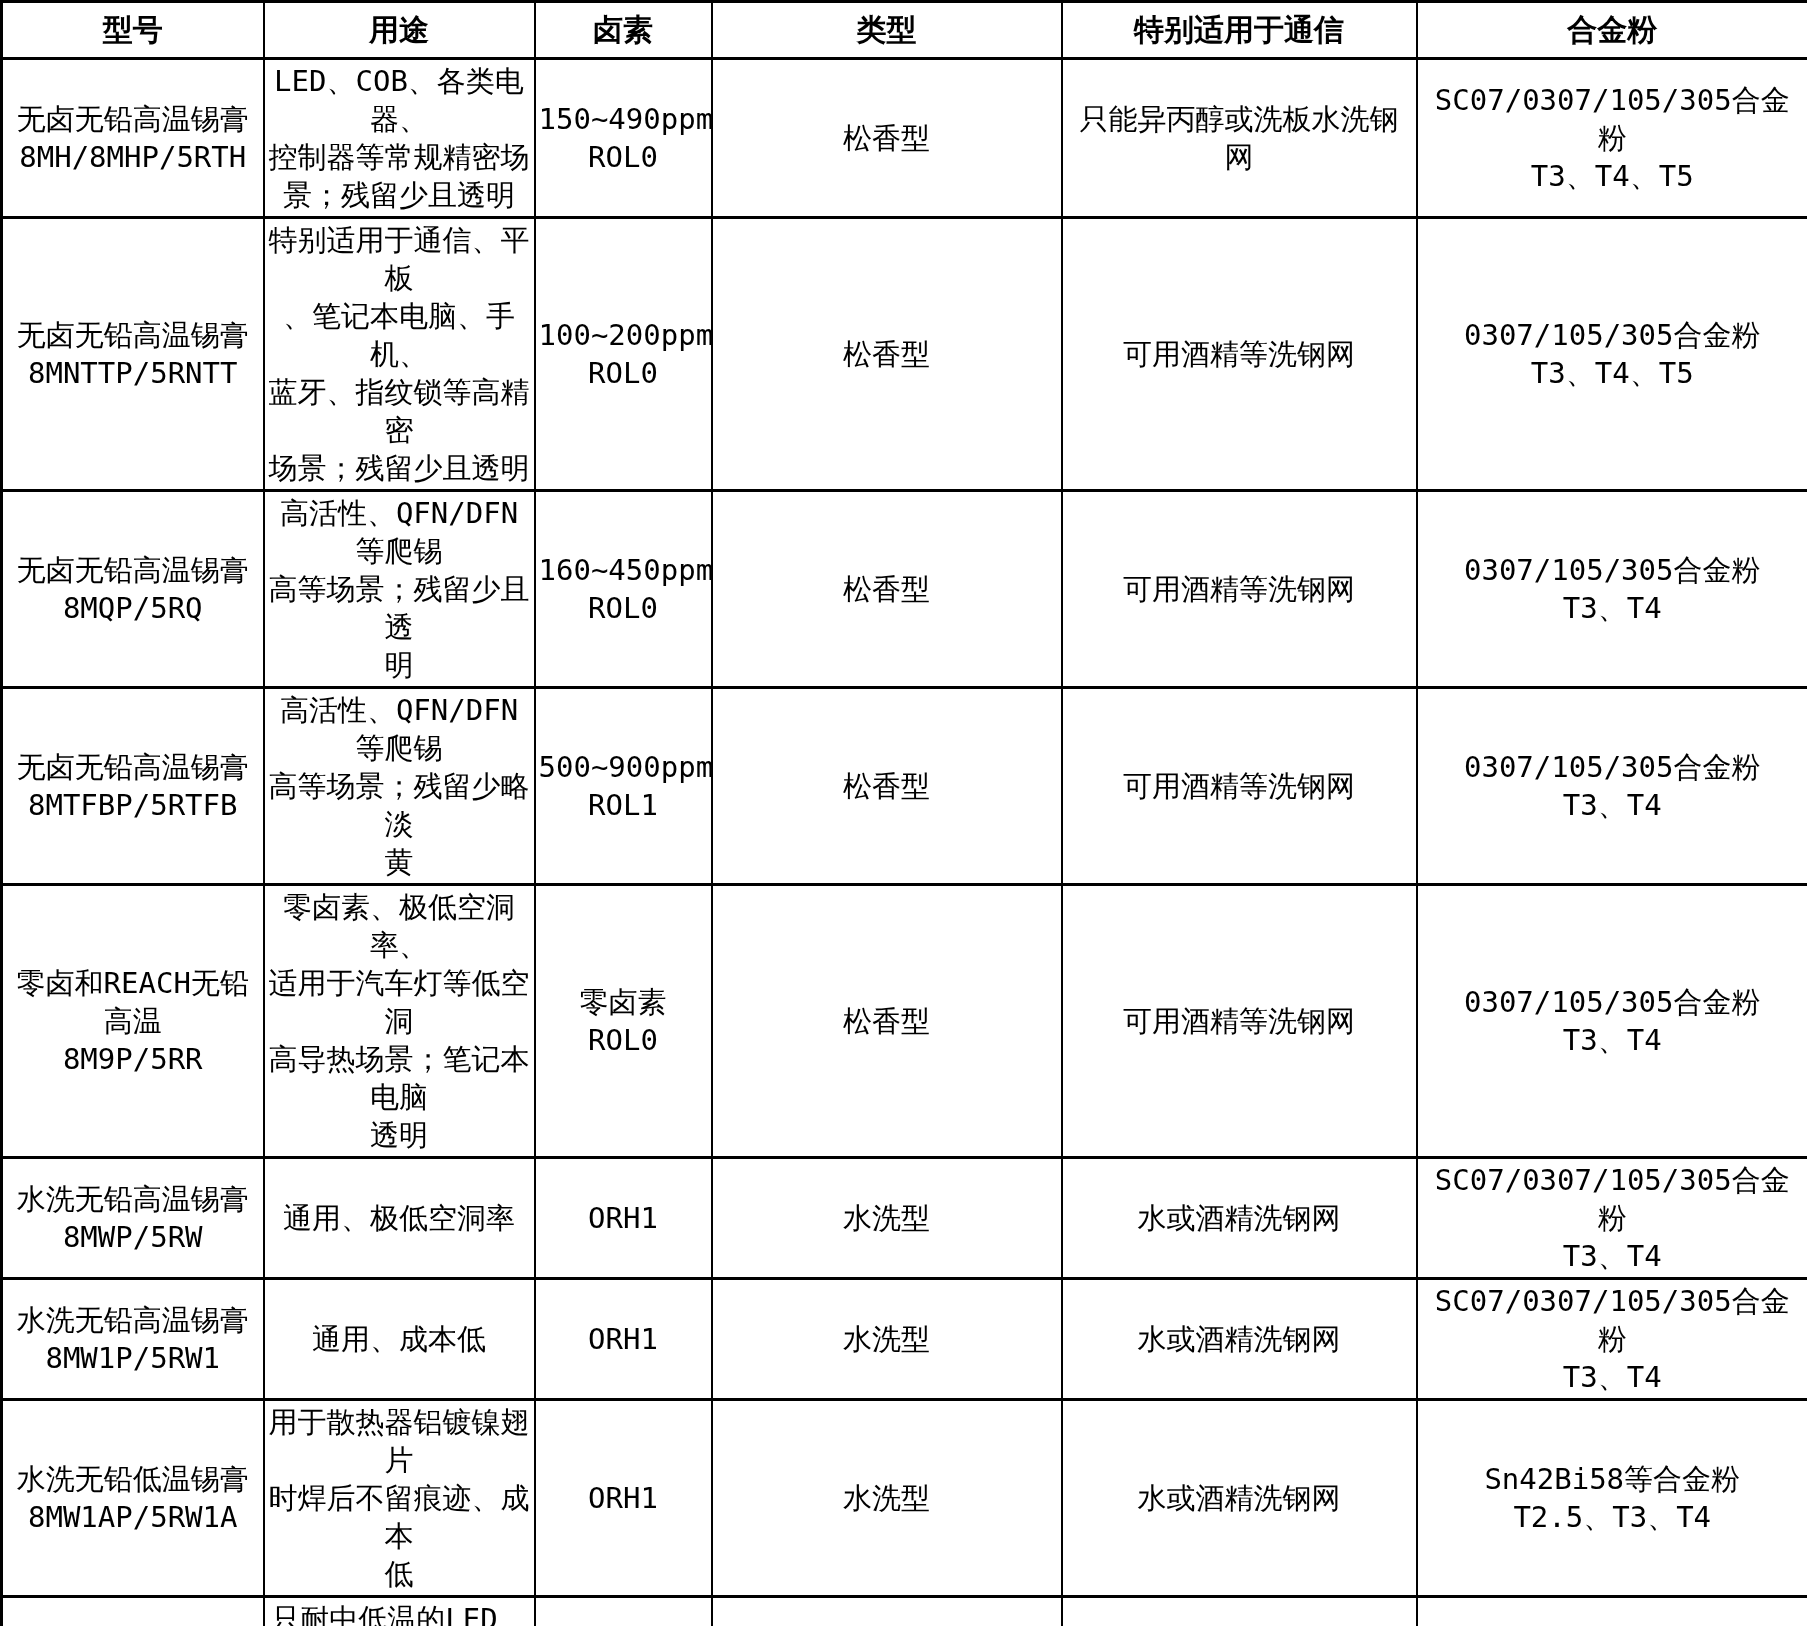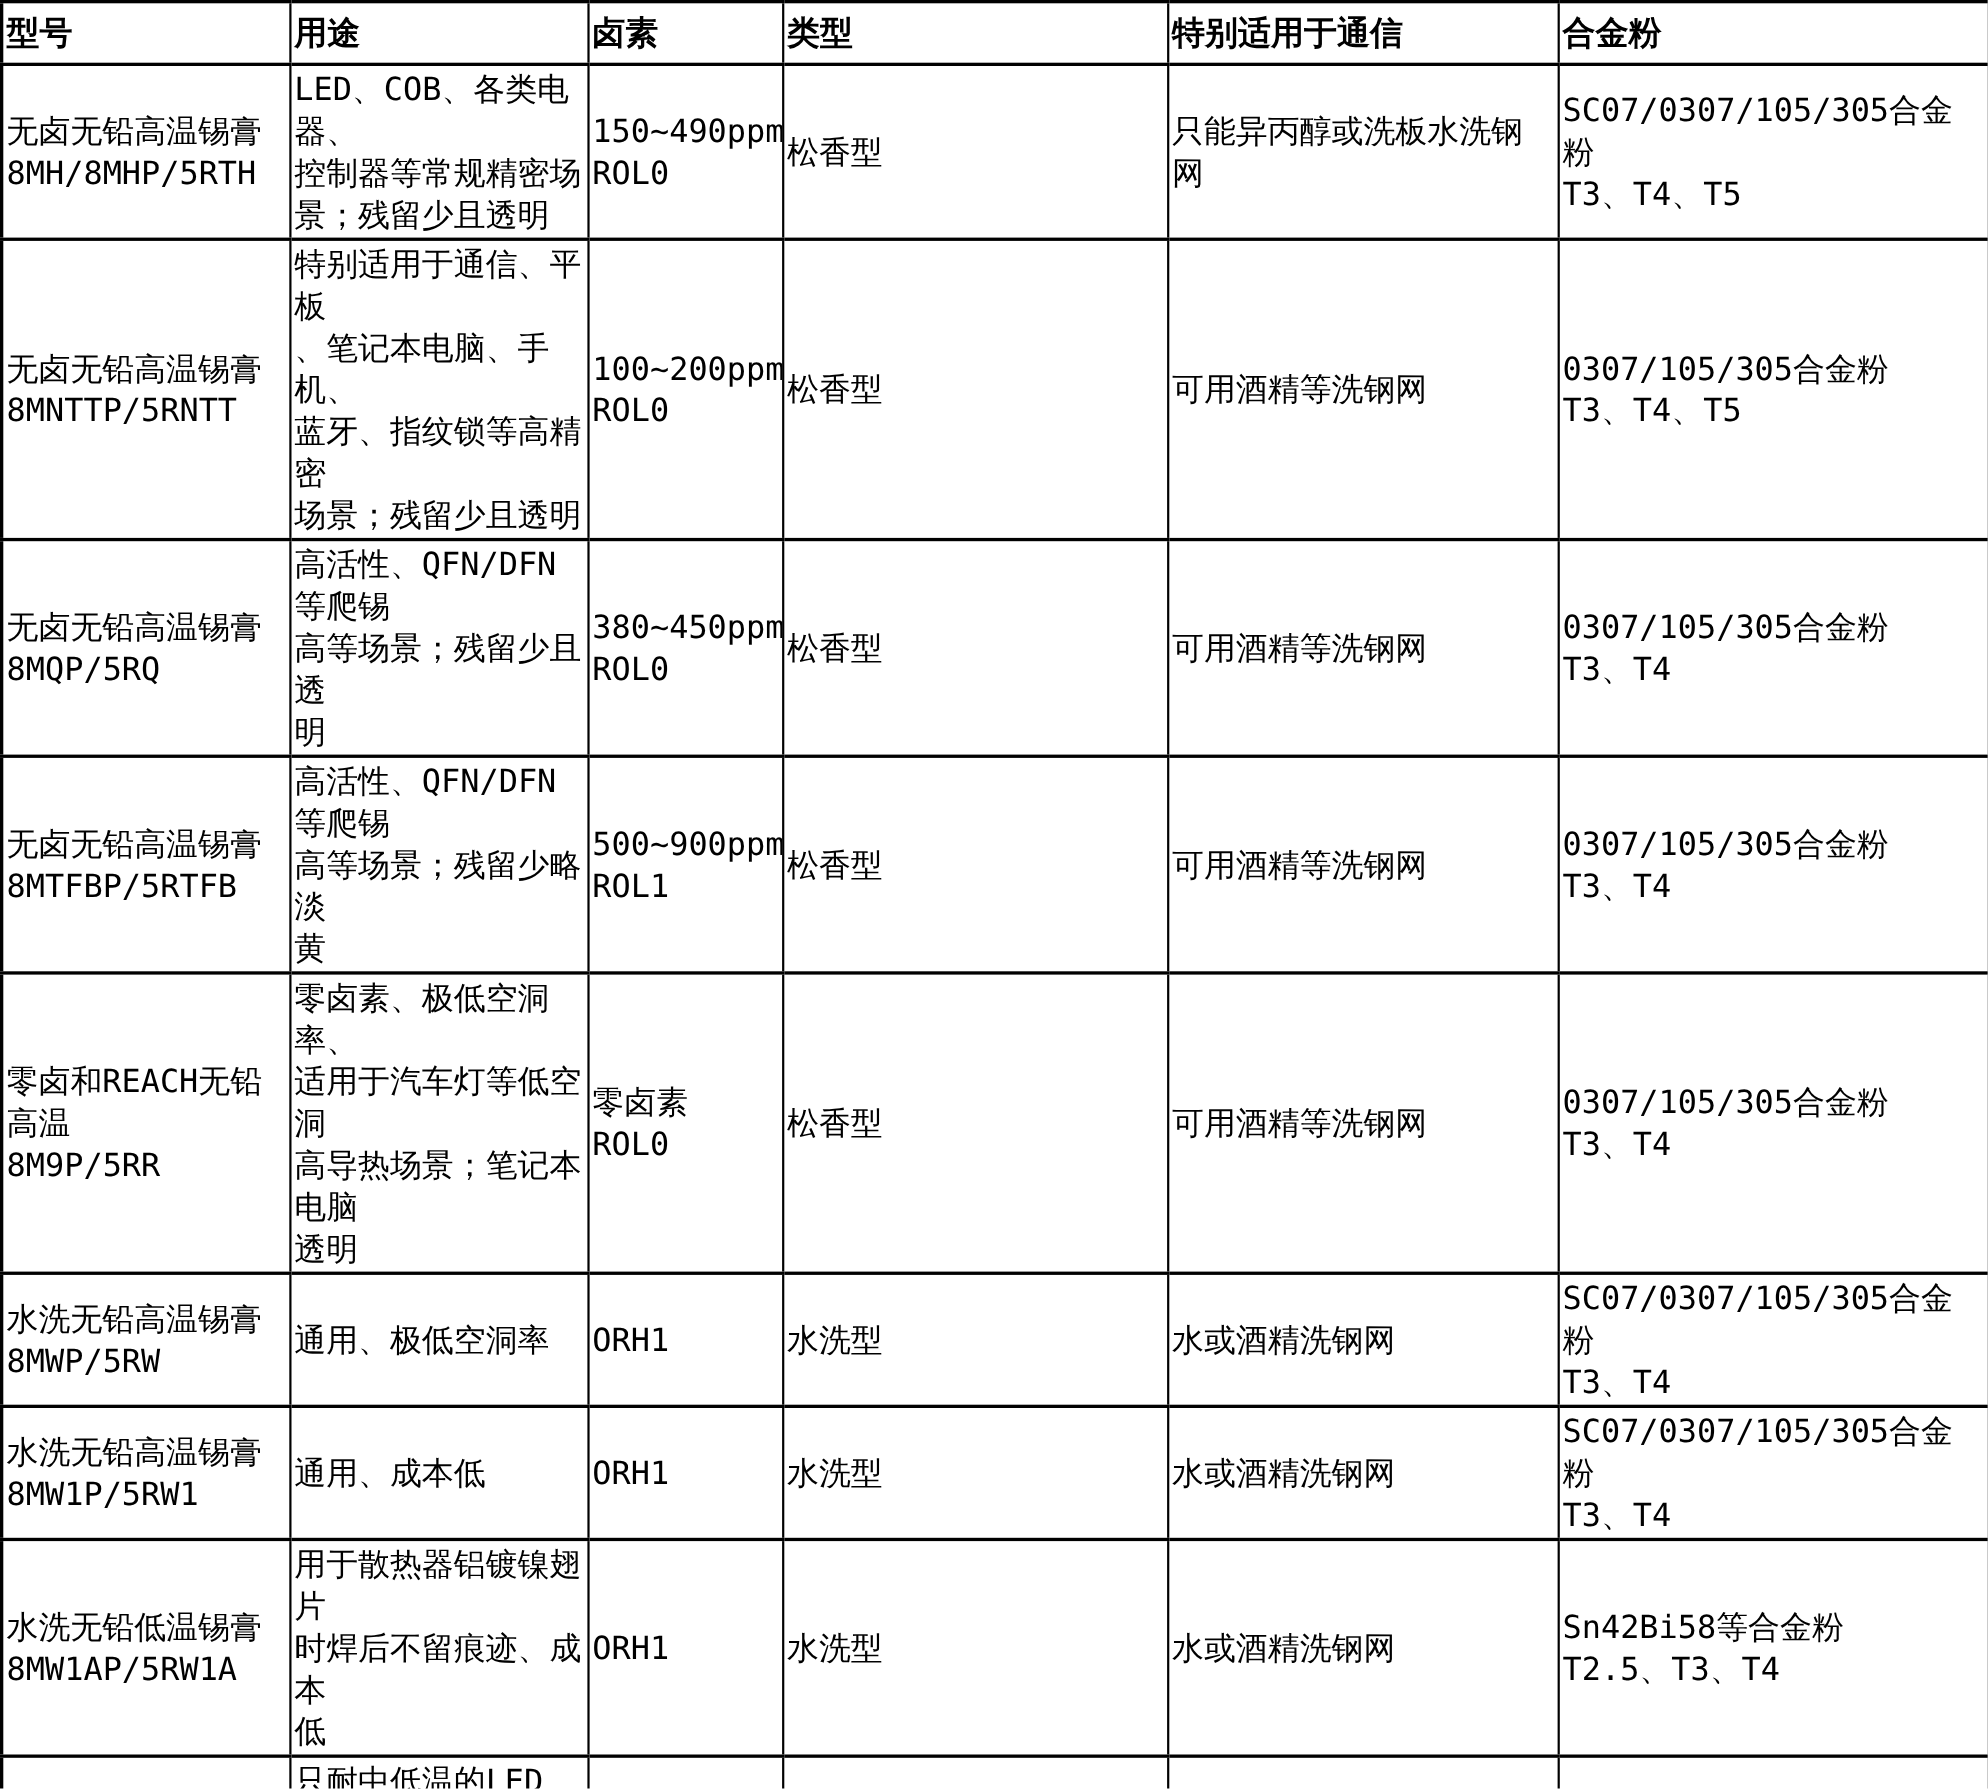"型号" th,td { text-align: left -> center }
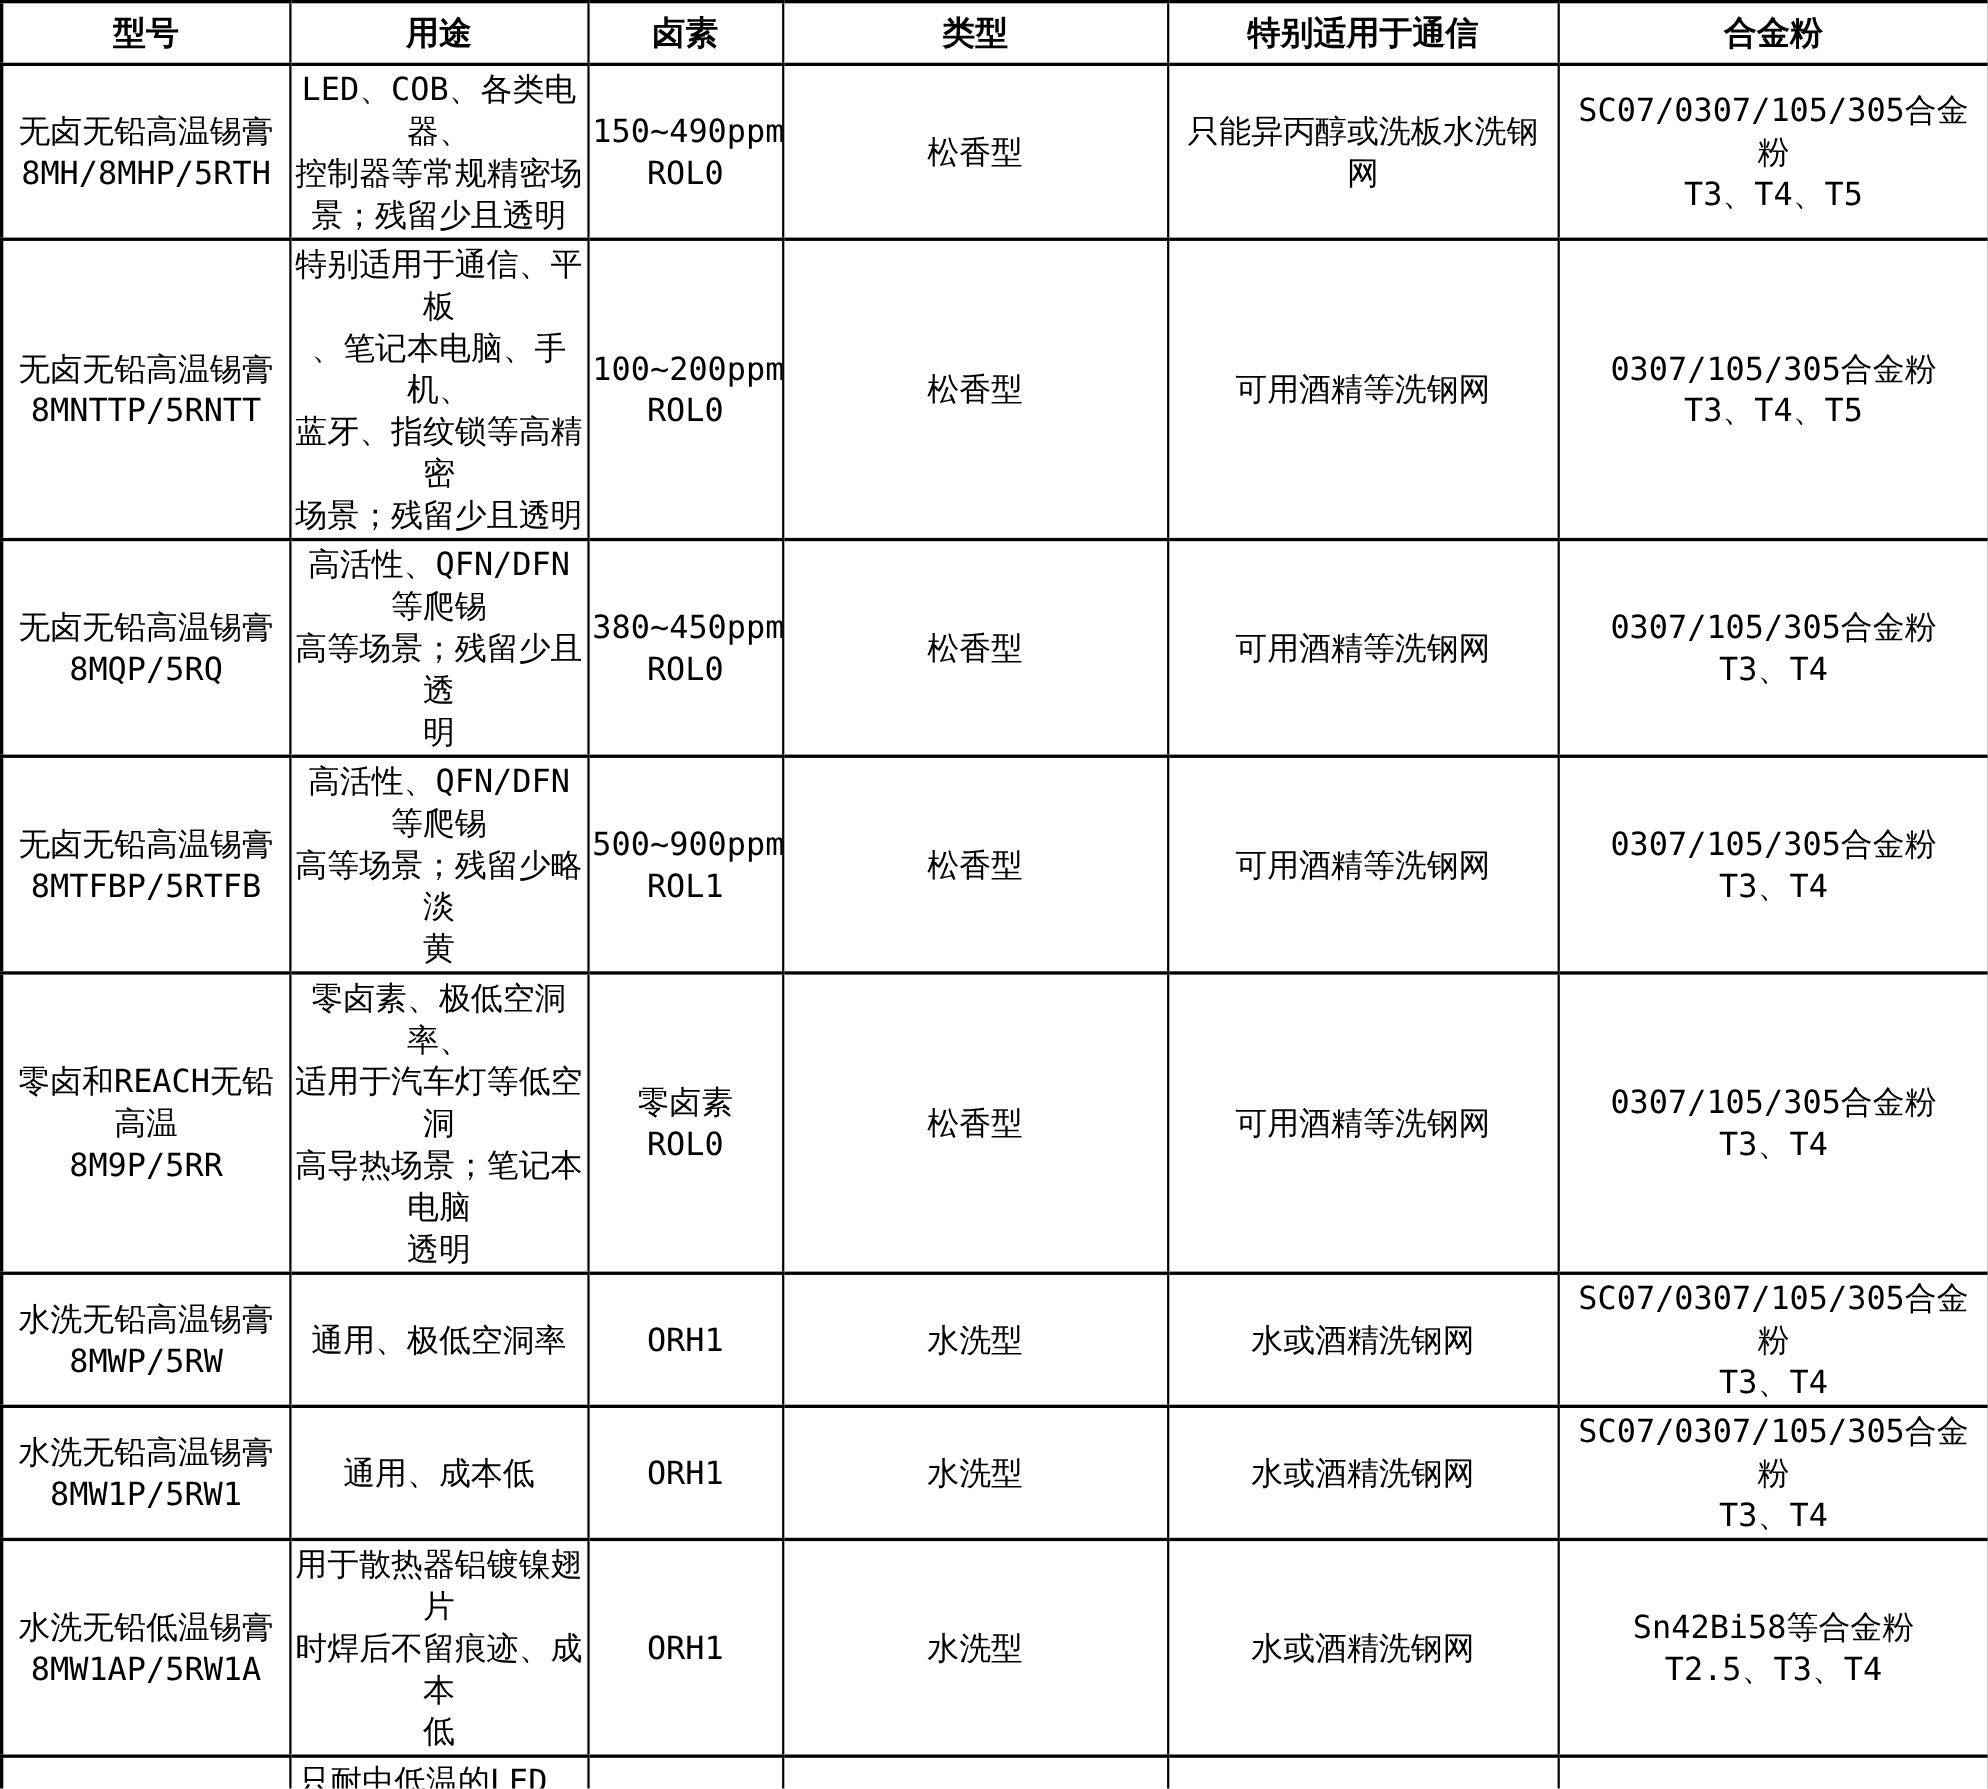"380~450ppm" td { text: 380 -> 160 }
